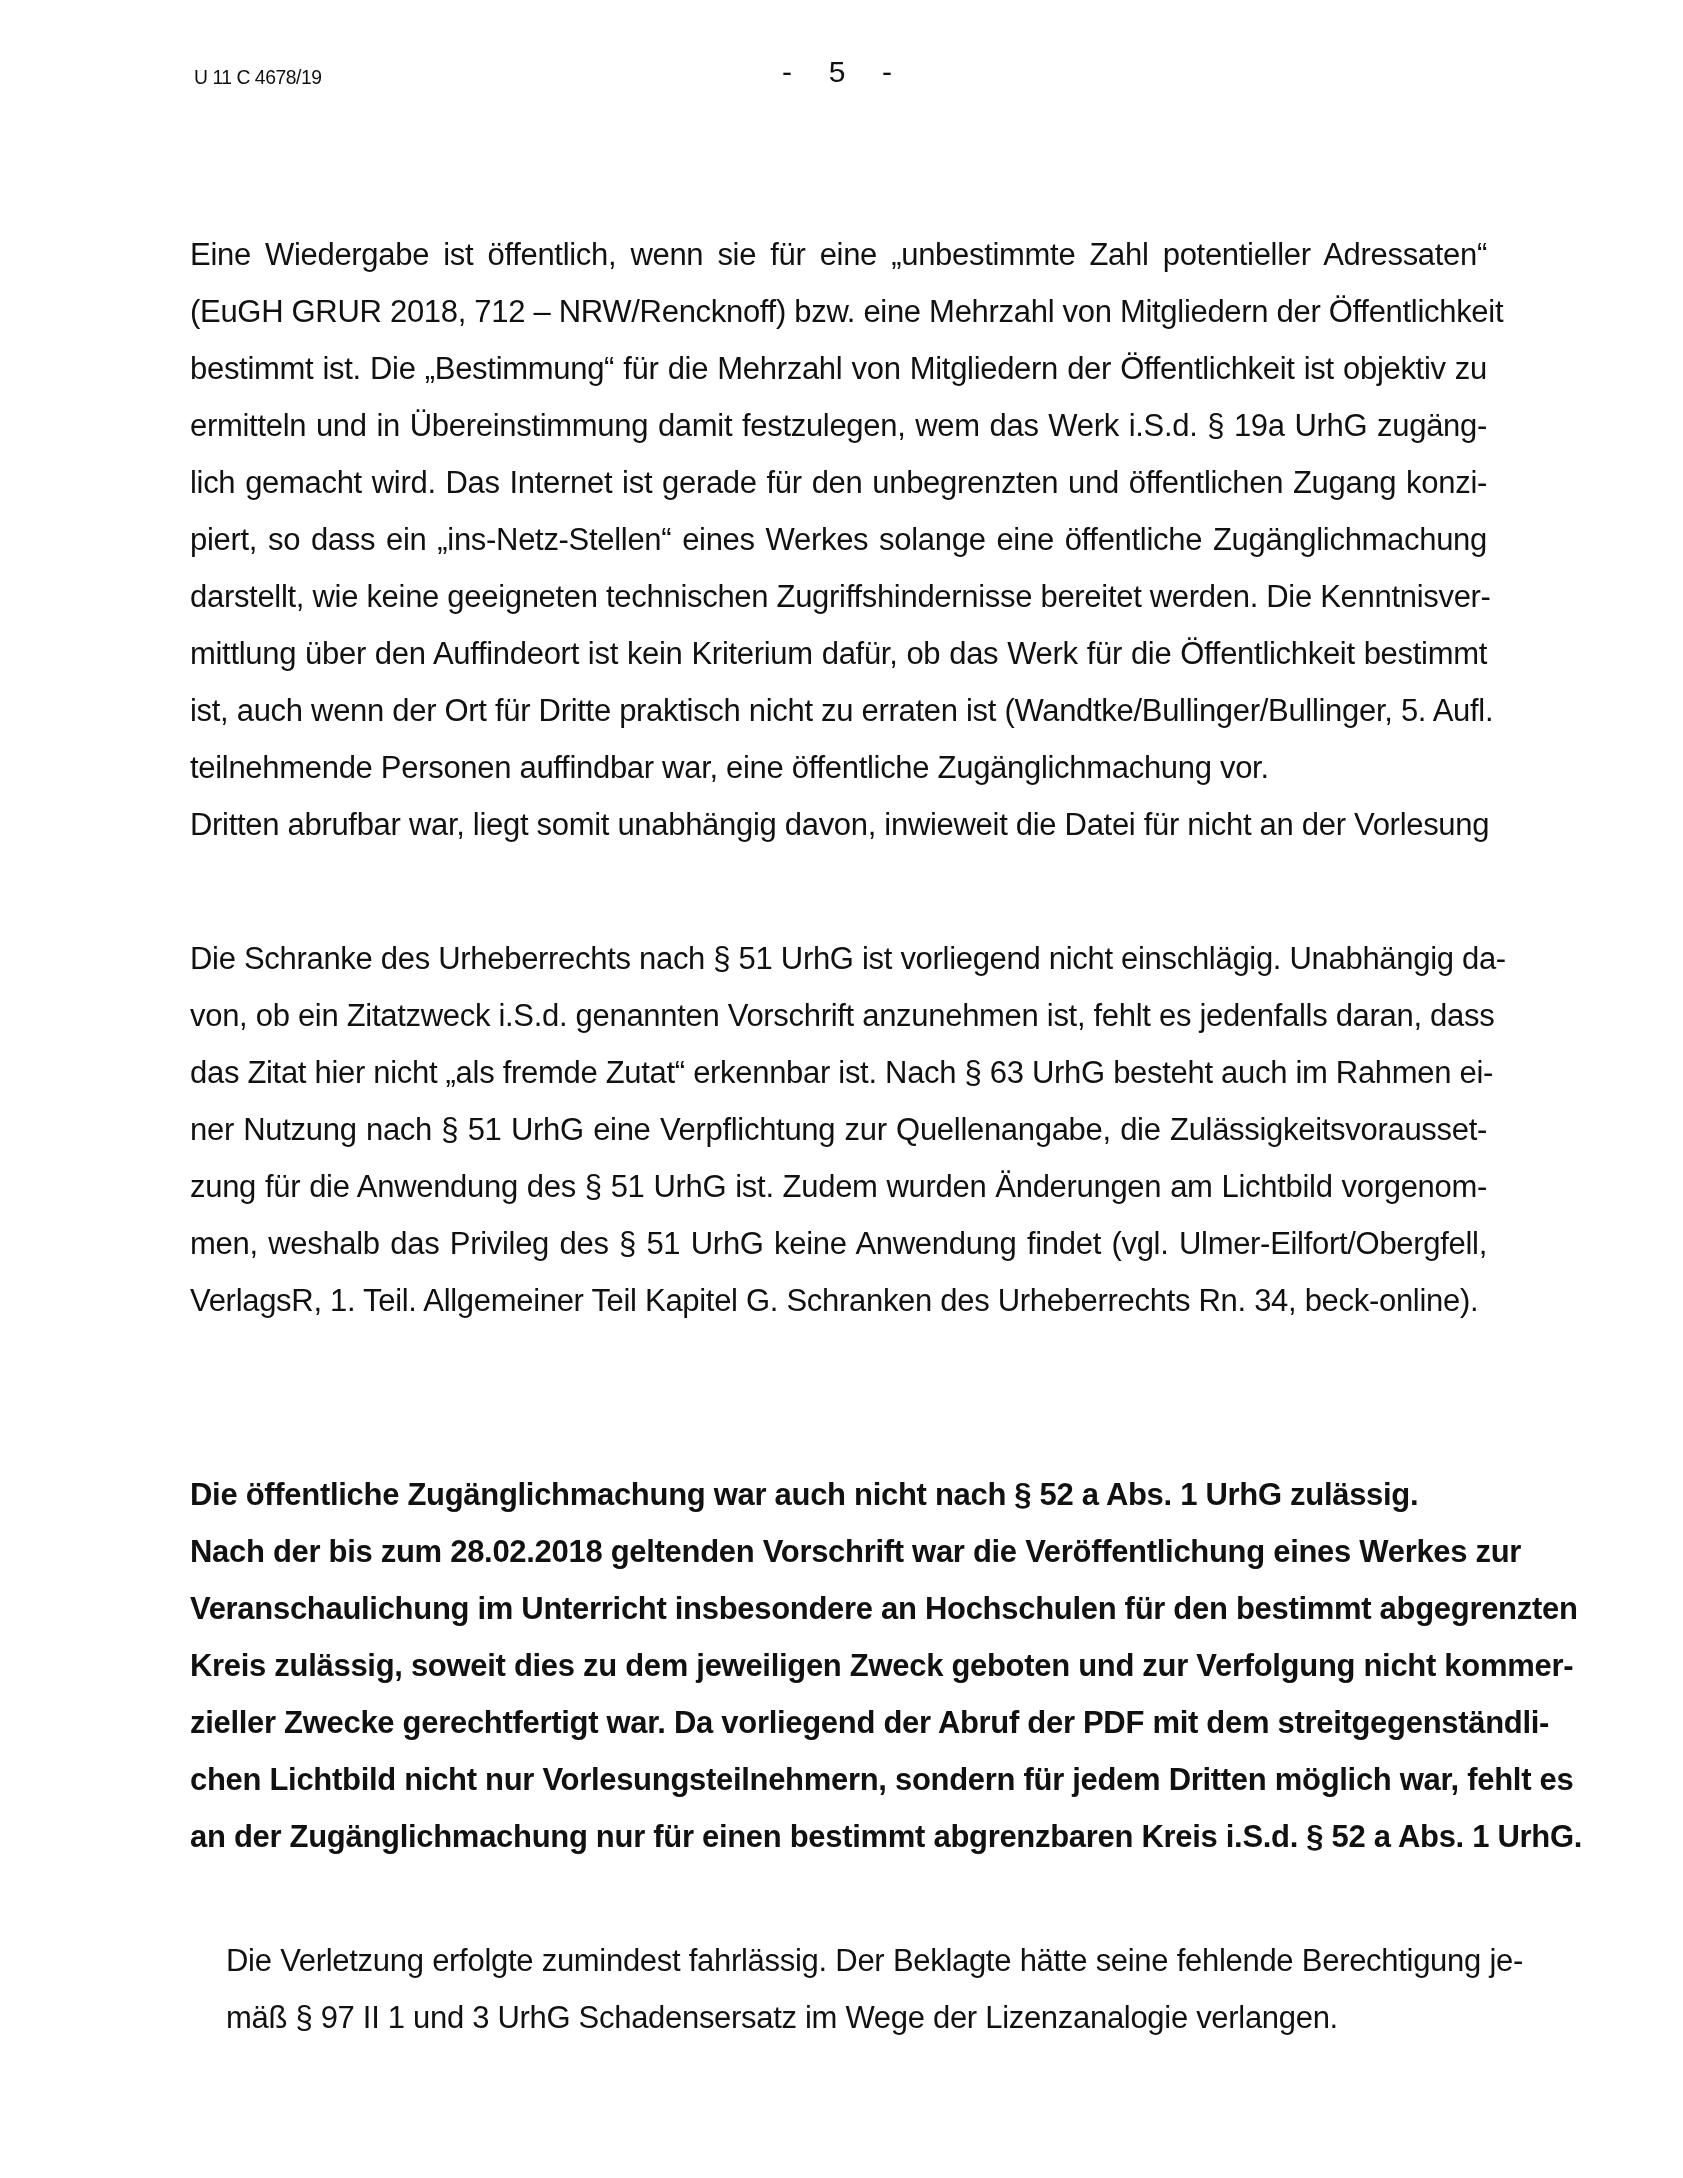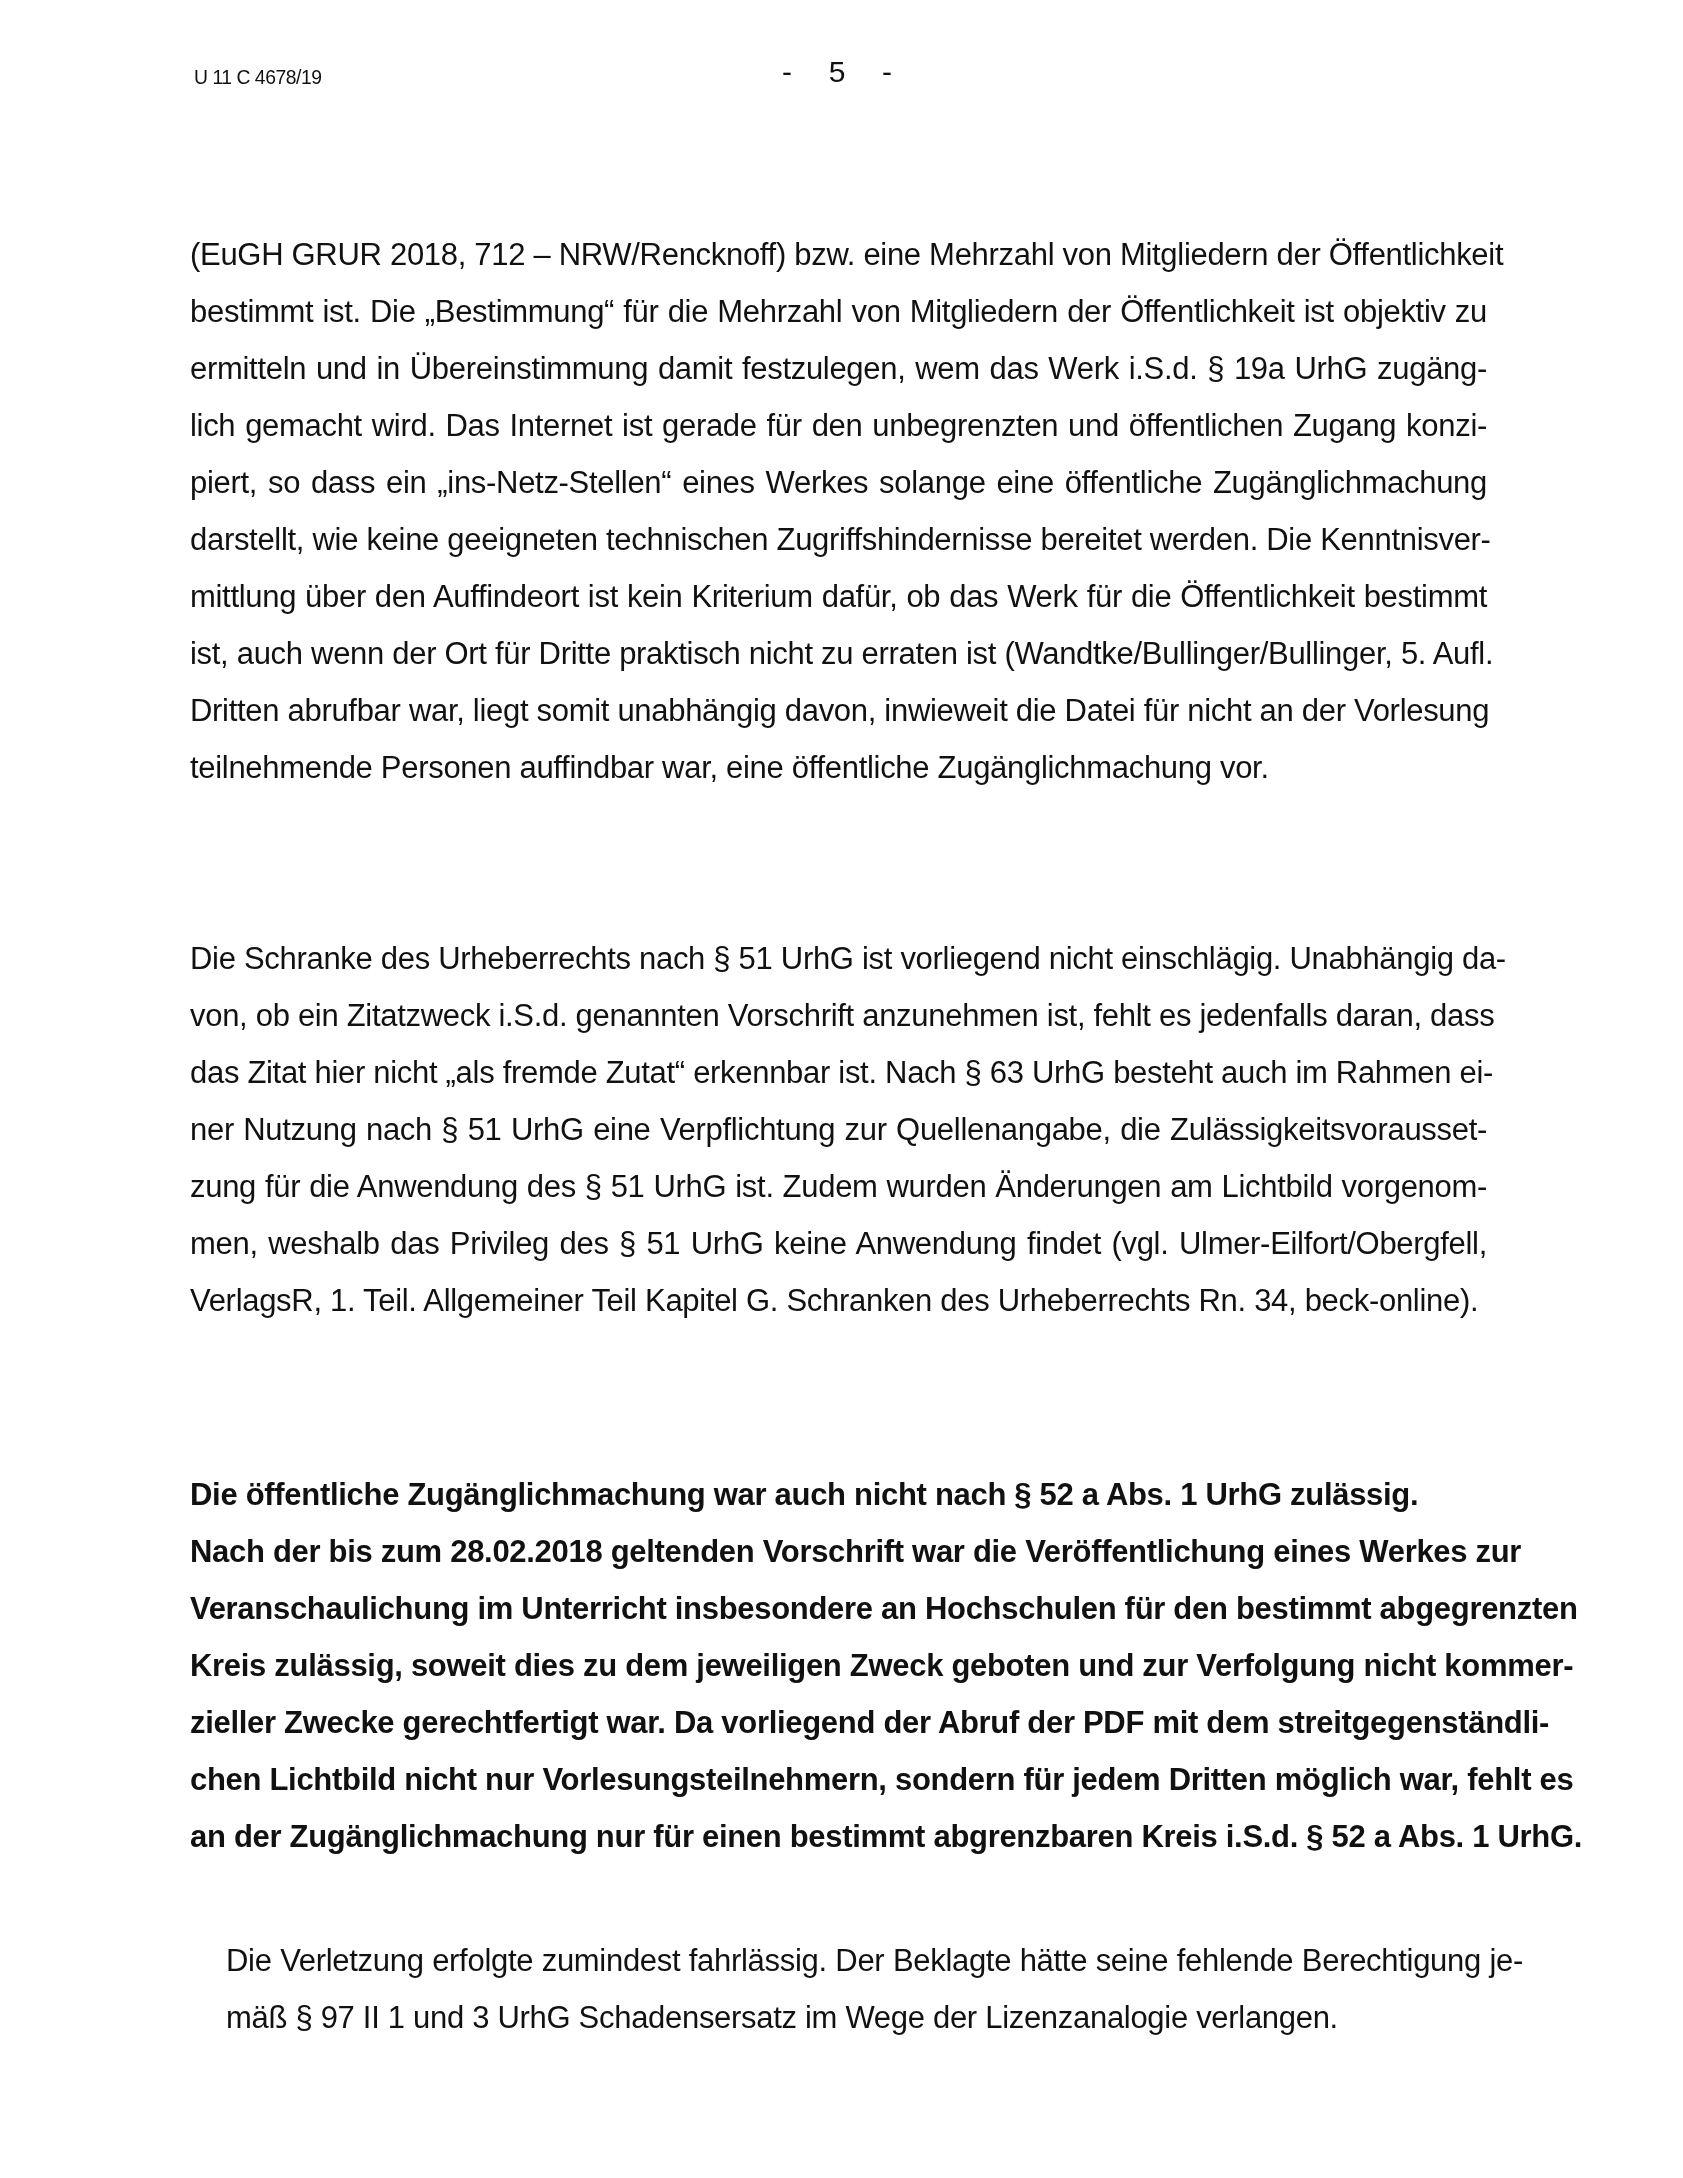"Eine Wiedergabe ist öffentlich, wenn" span.line { html: none -> <span>Eine Wiedergabe ist öffentlich, wenn sie für eine „unbestimmte Zahl potentieller Adressaten“</span> }
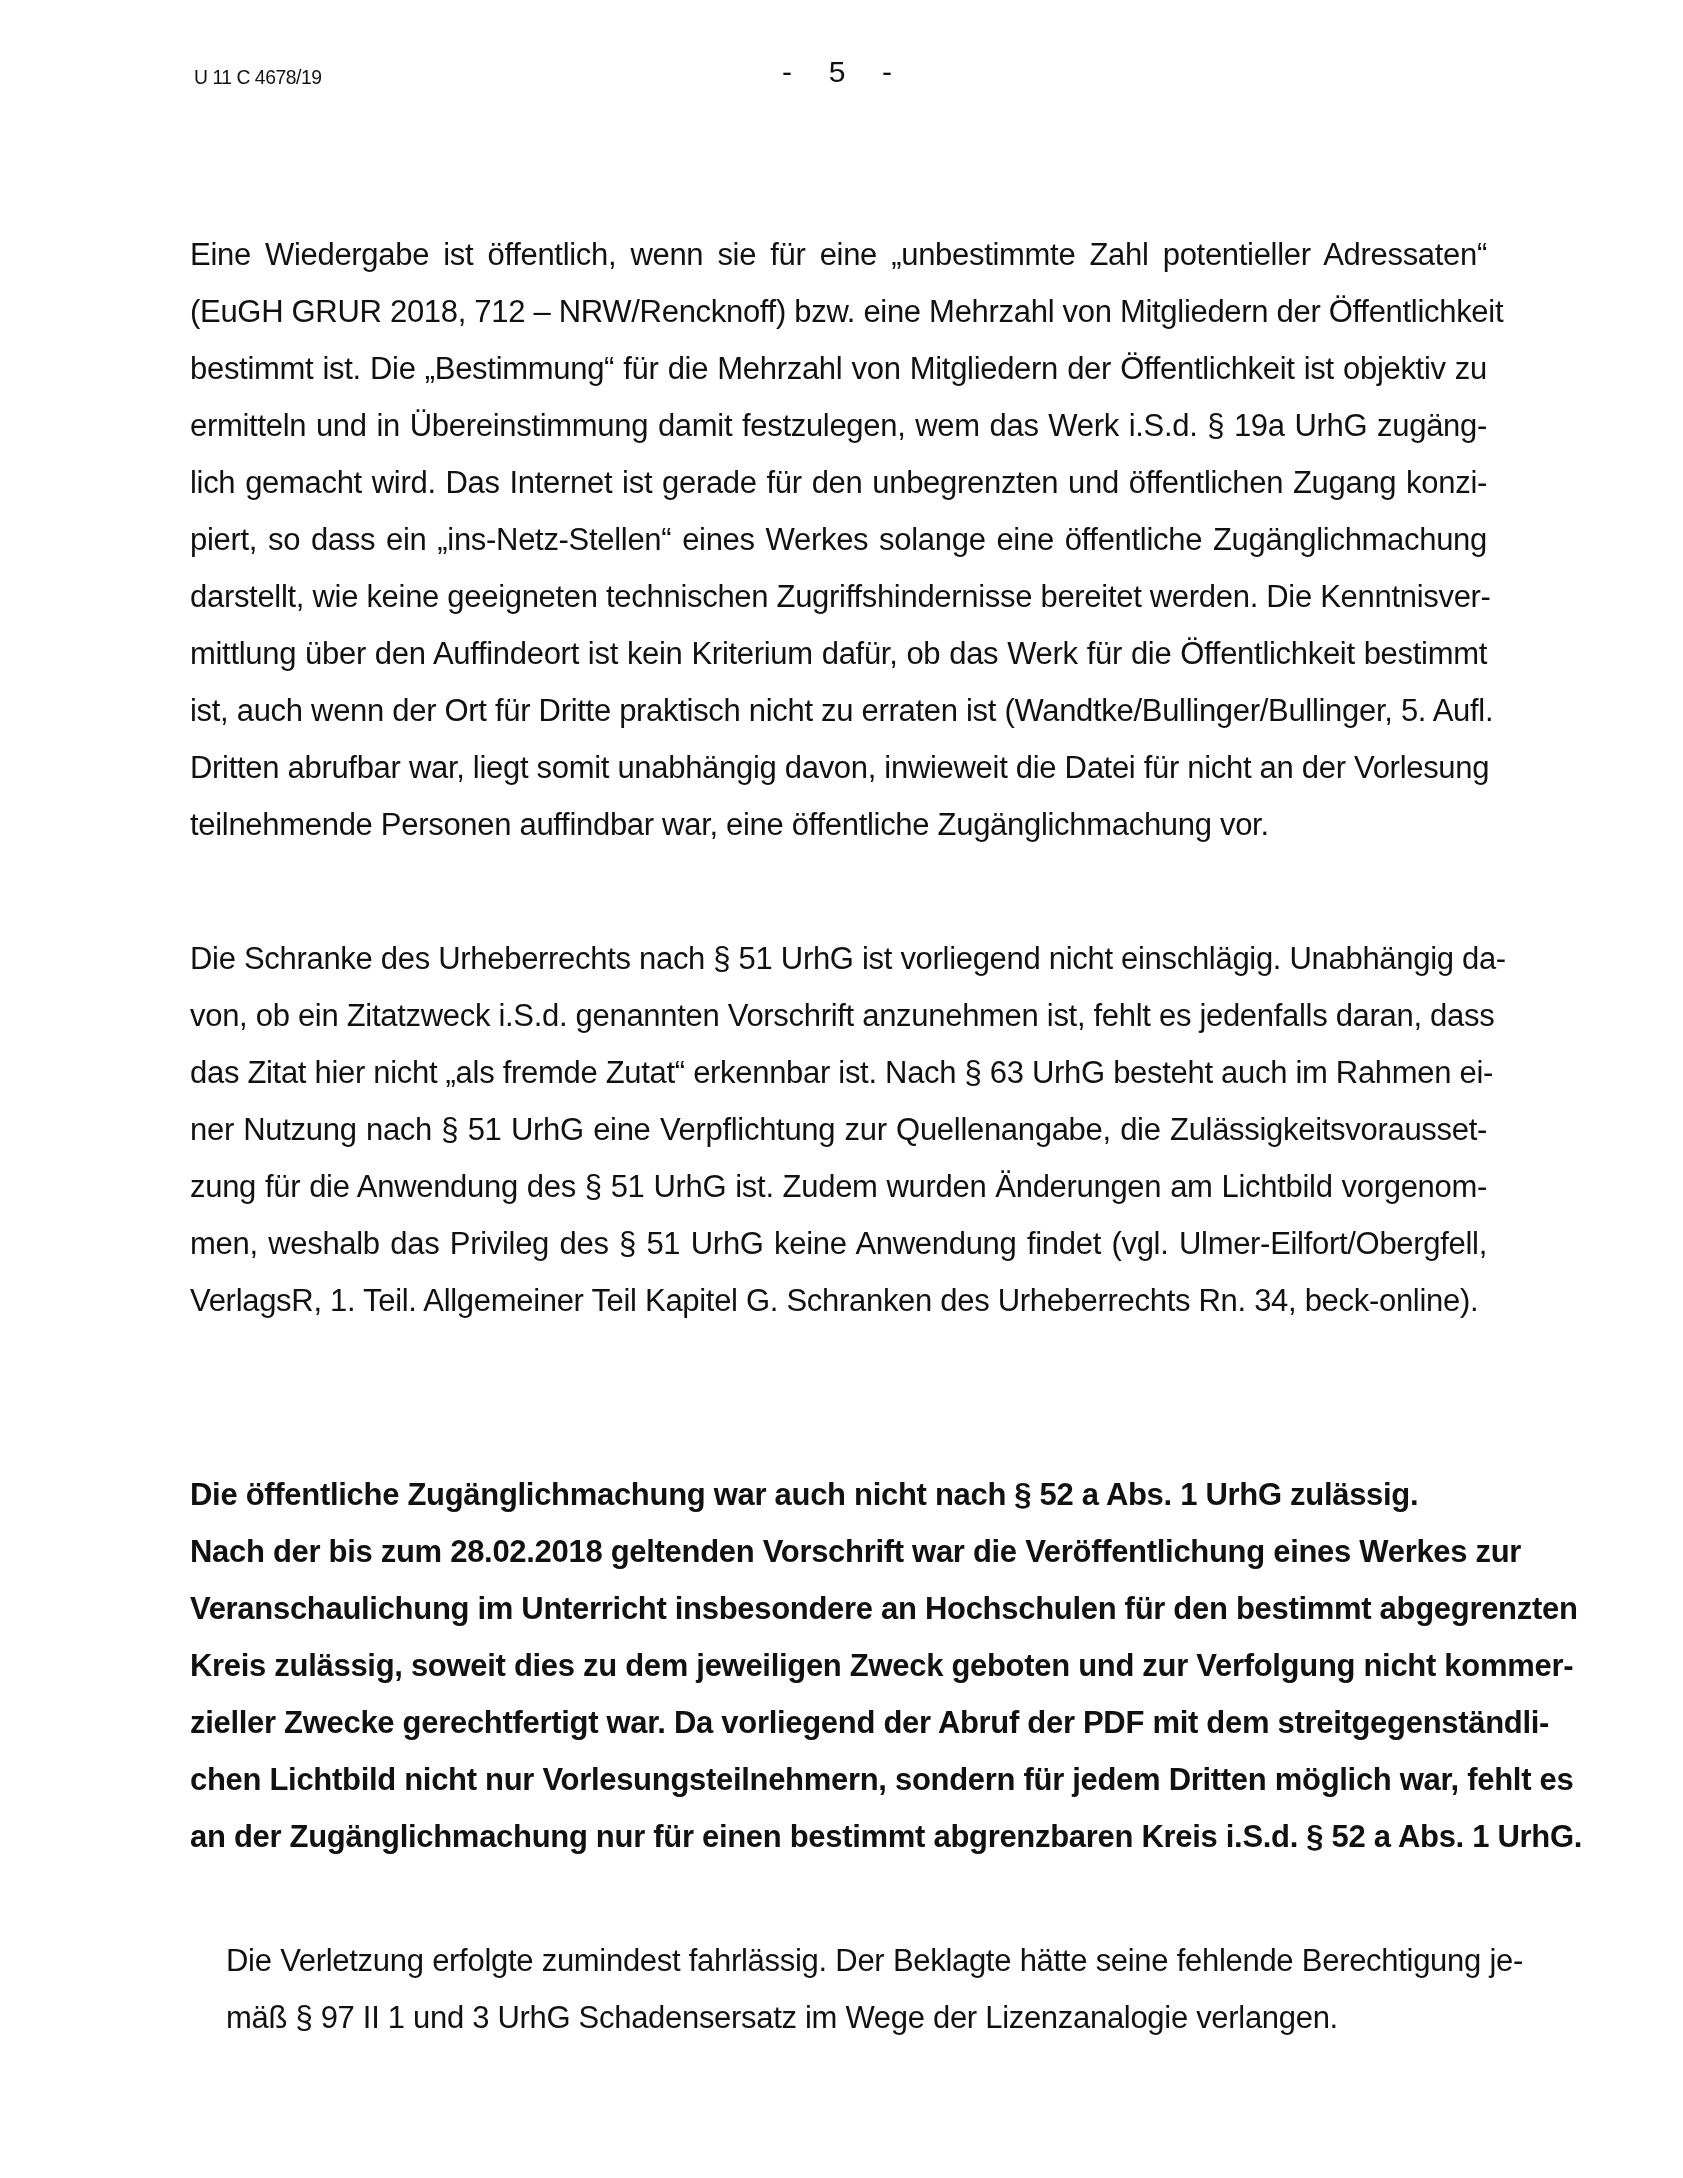"Dritten abrufbar war, liegt somit" span.line { order: before "teilnehmende Personen auffindbar war," -> after "teilnehmende Personen auffindbar war," }
